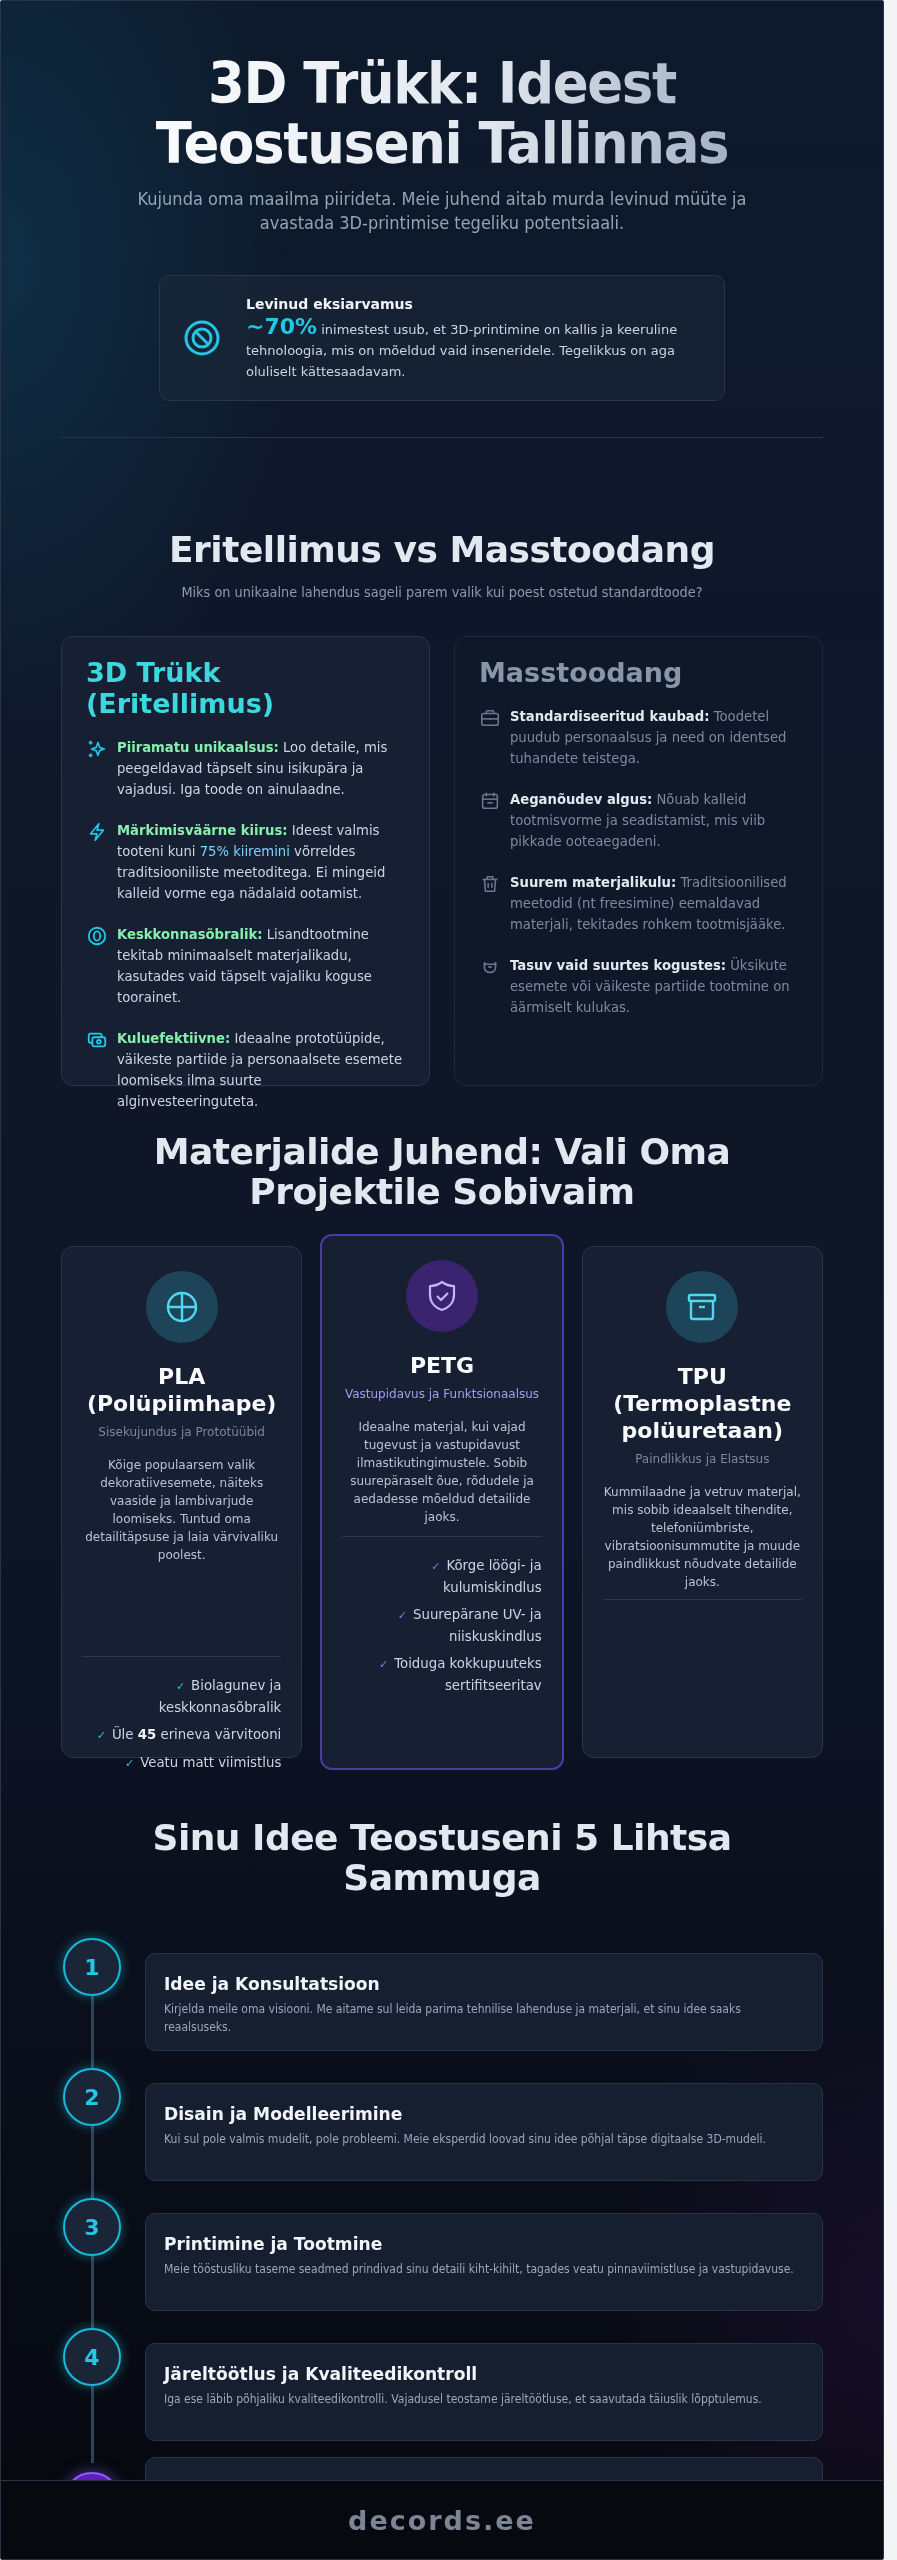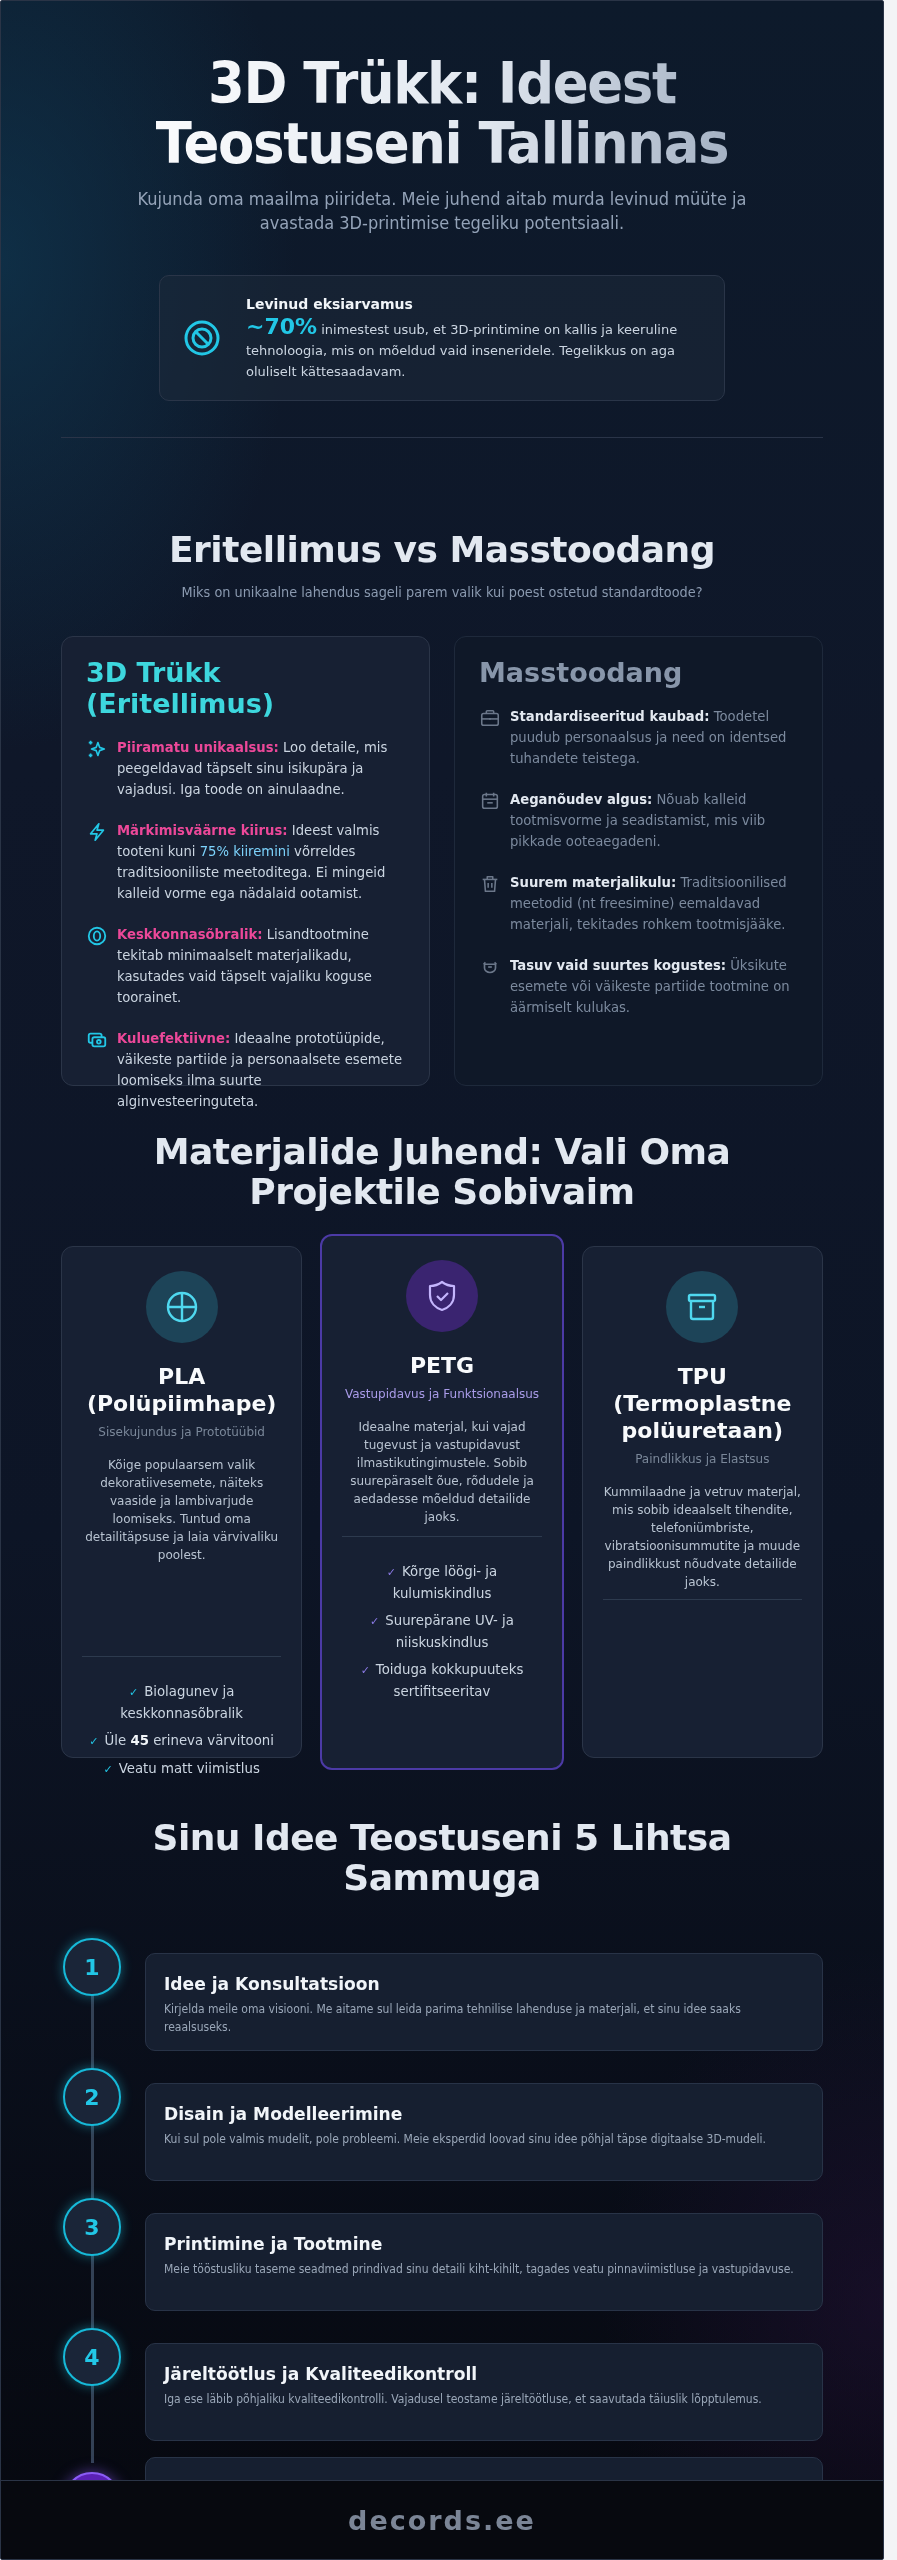"Piiramatu unikaalsus:" .cmp-text b { color: #ec4899 -> #86efac }
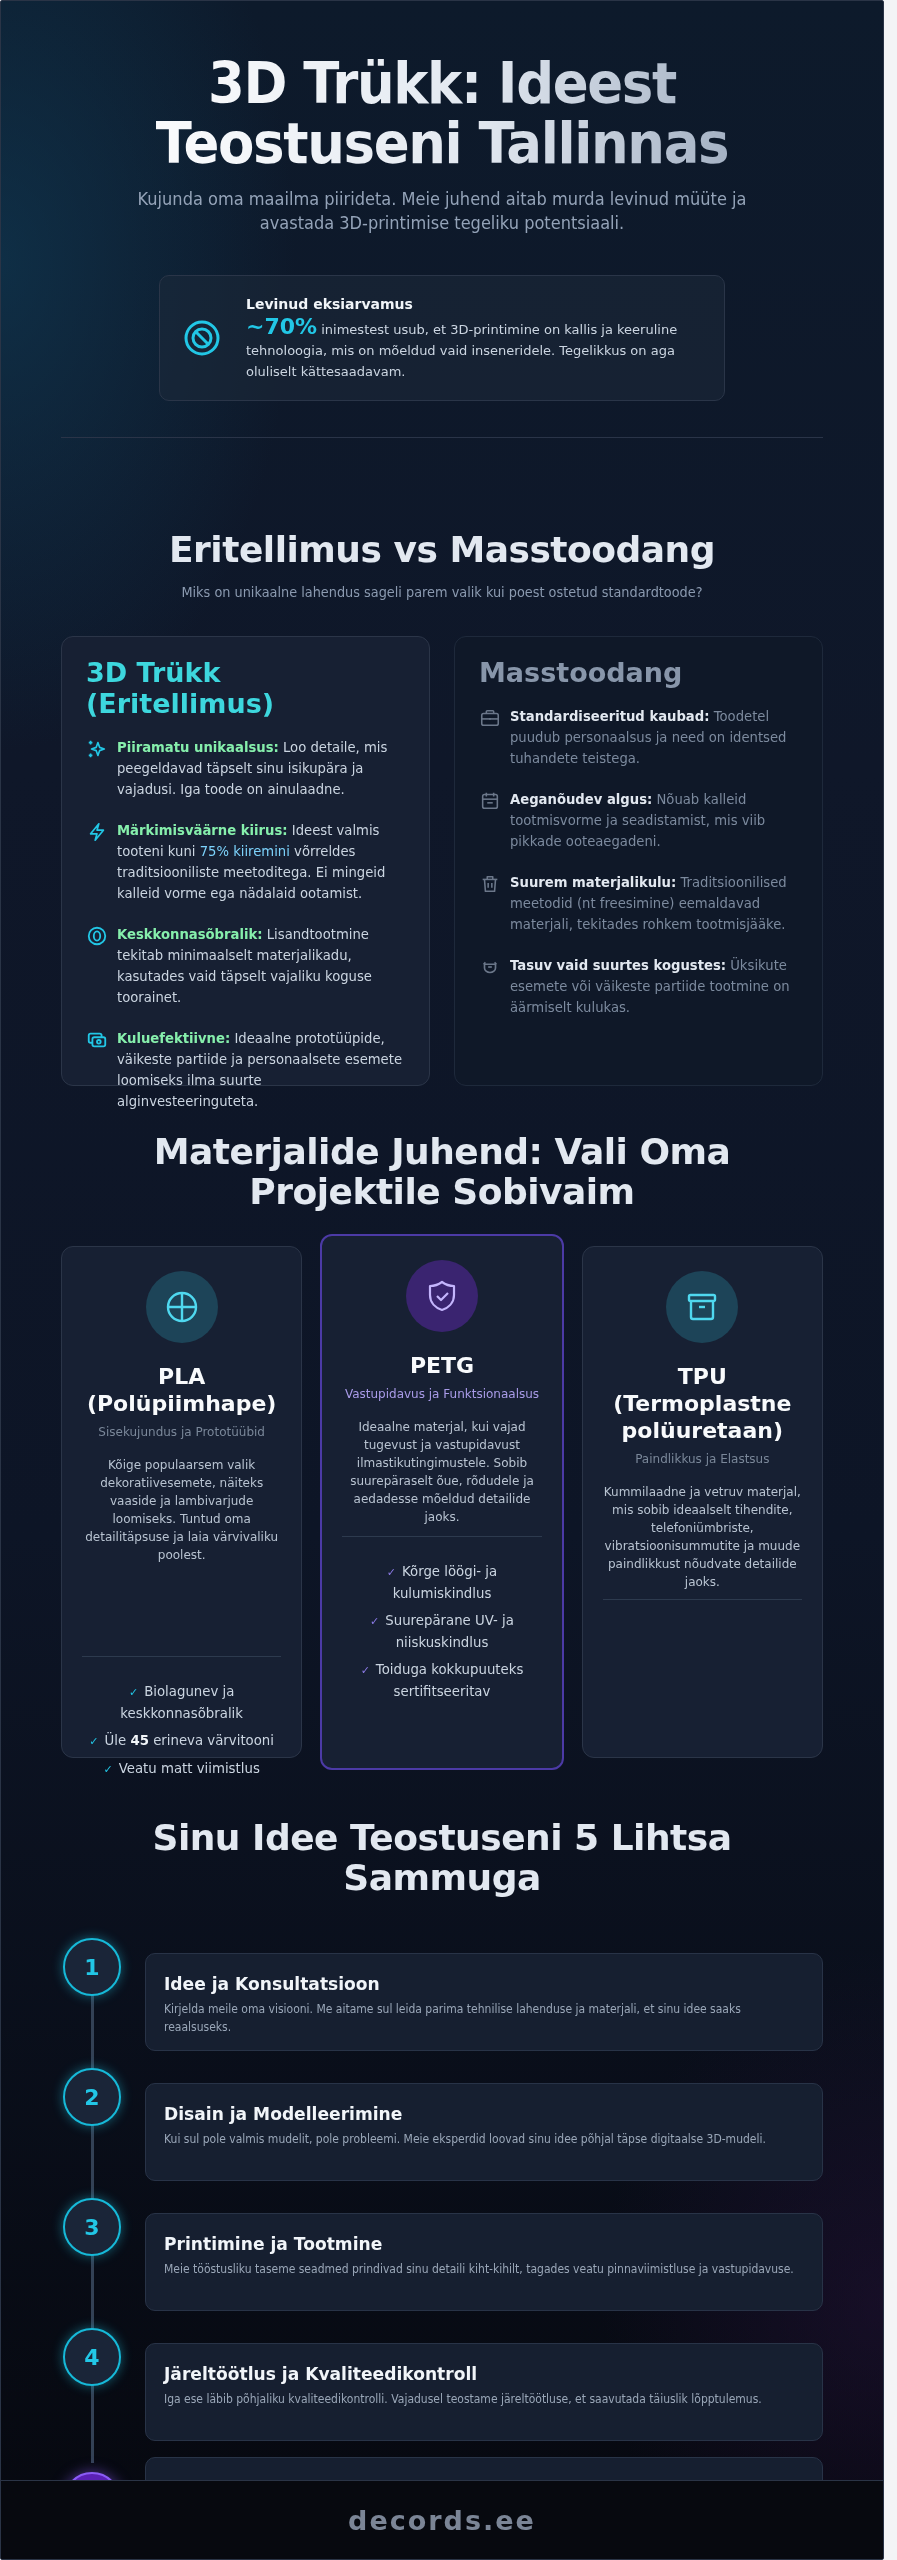"✓ Kõrge löögi- ja kulumiskindlus" .mat-list { margin-top: 24px -> 18px; text-align: center -> right }
